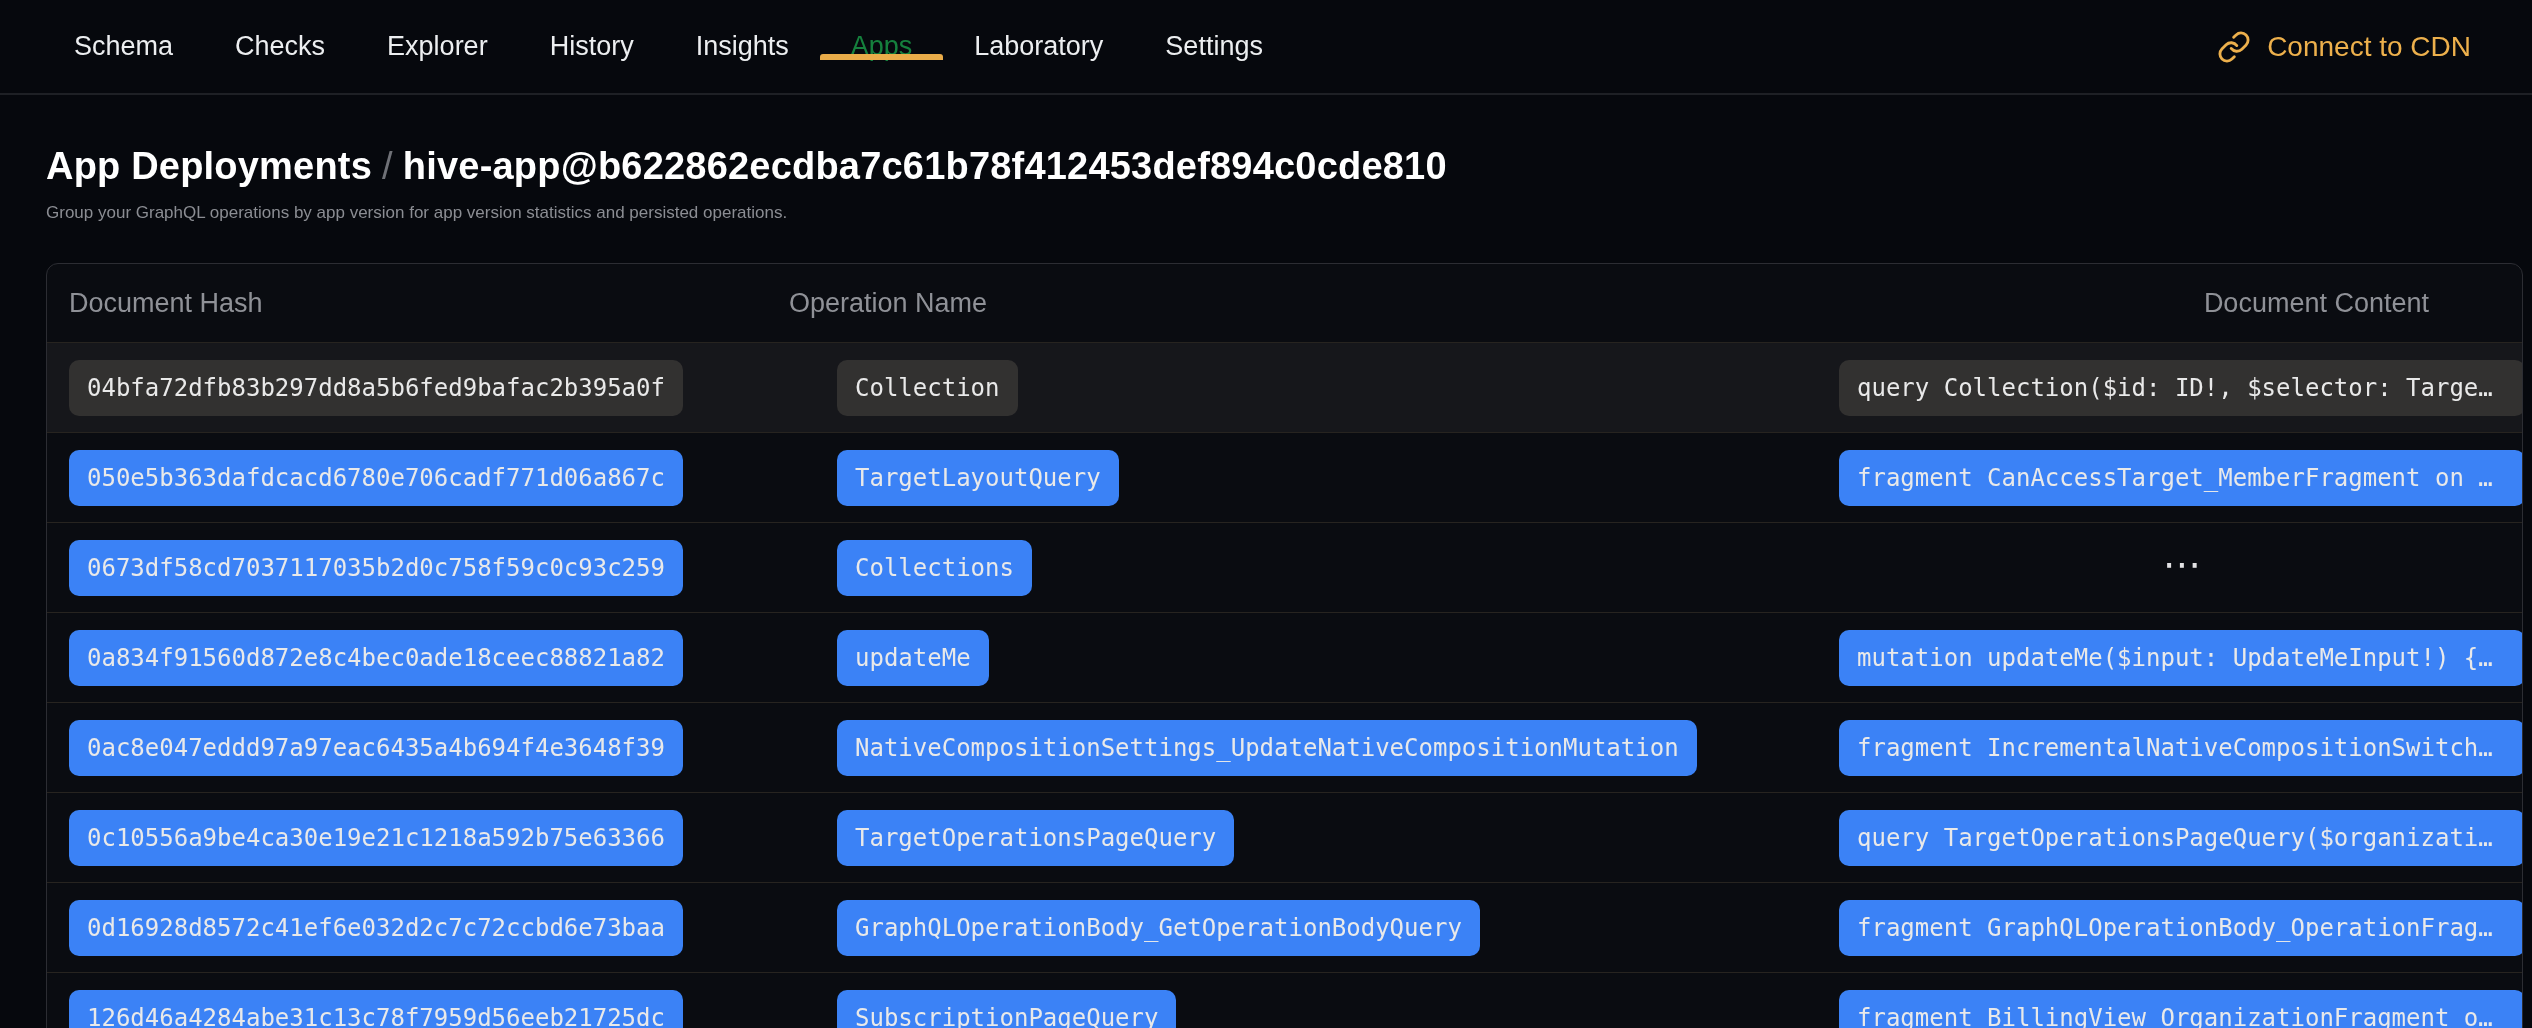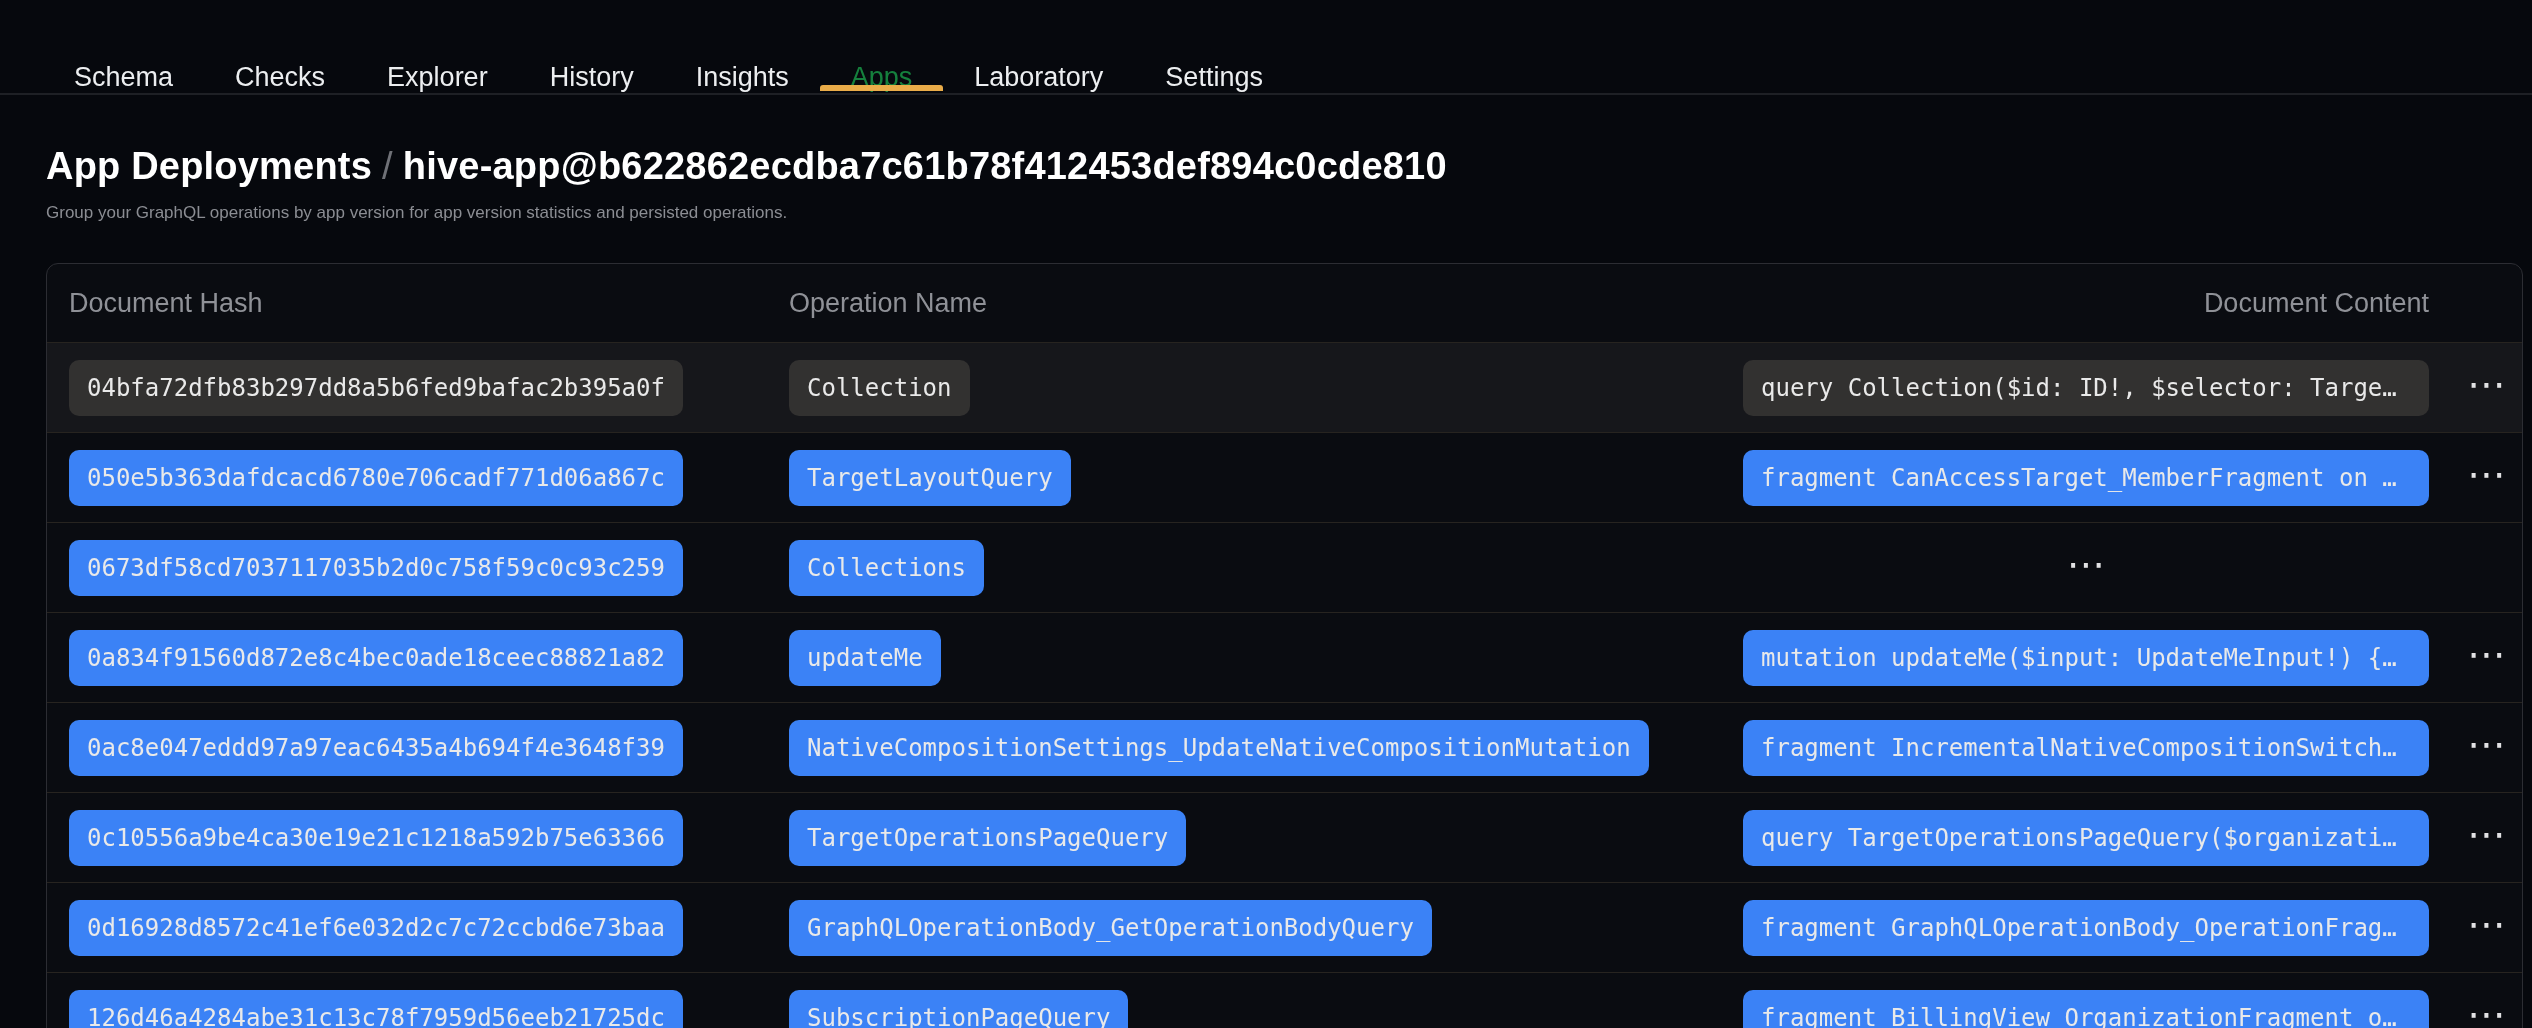"Schema" .topnav { align-items: flex-end -> center }
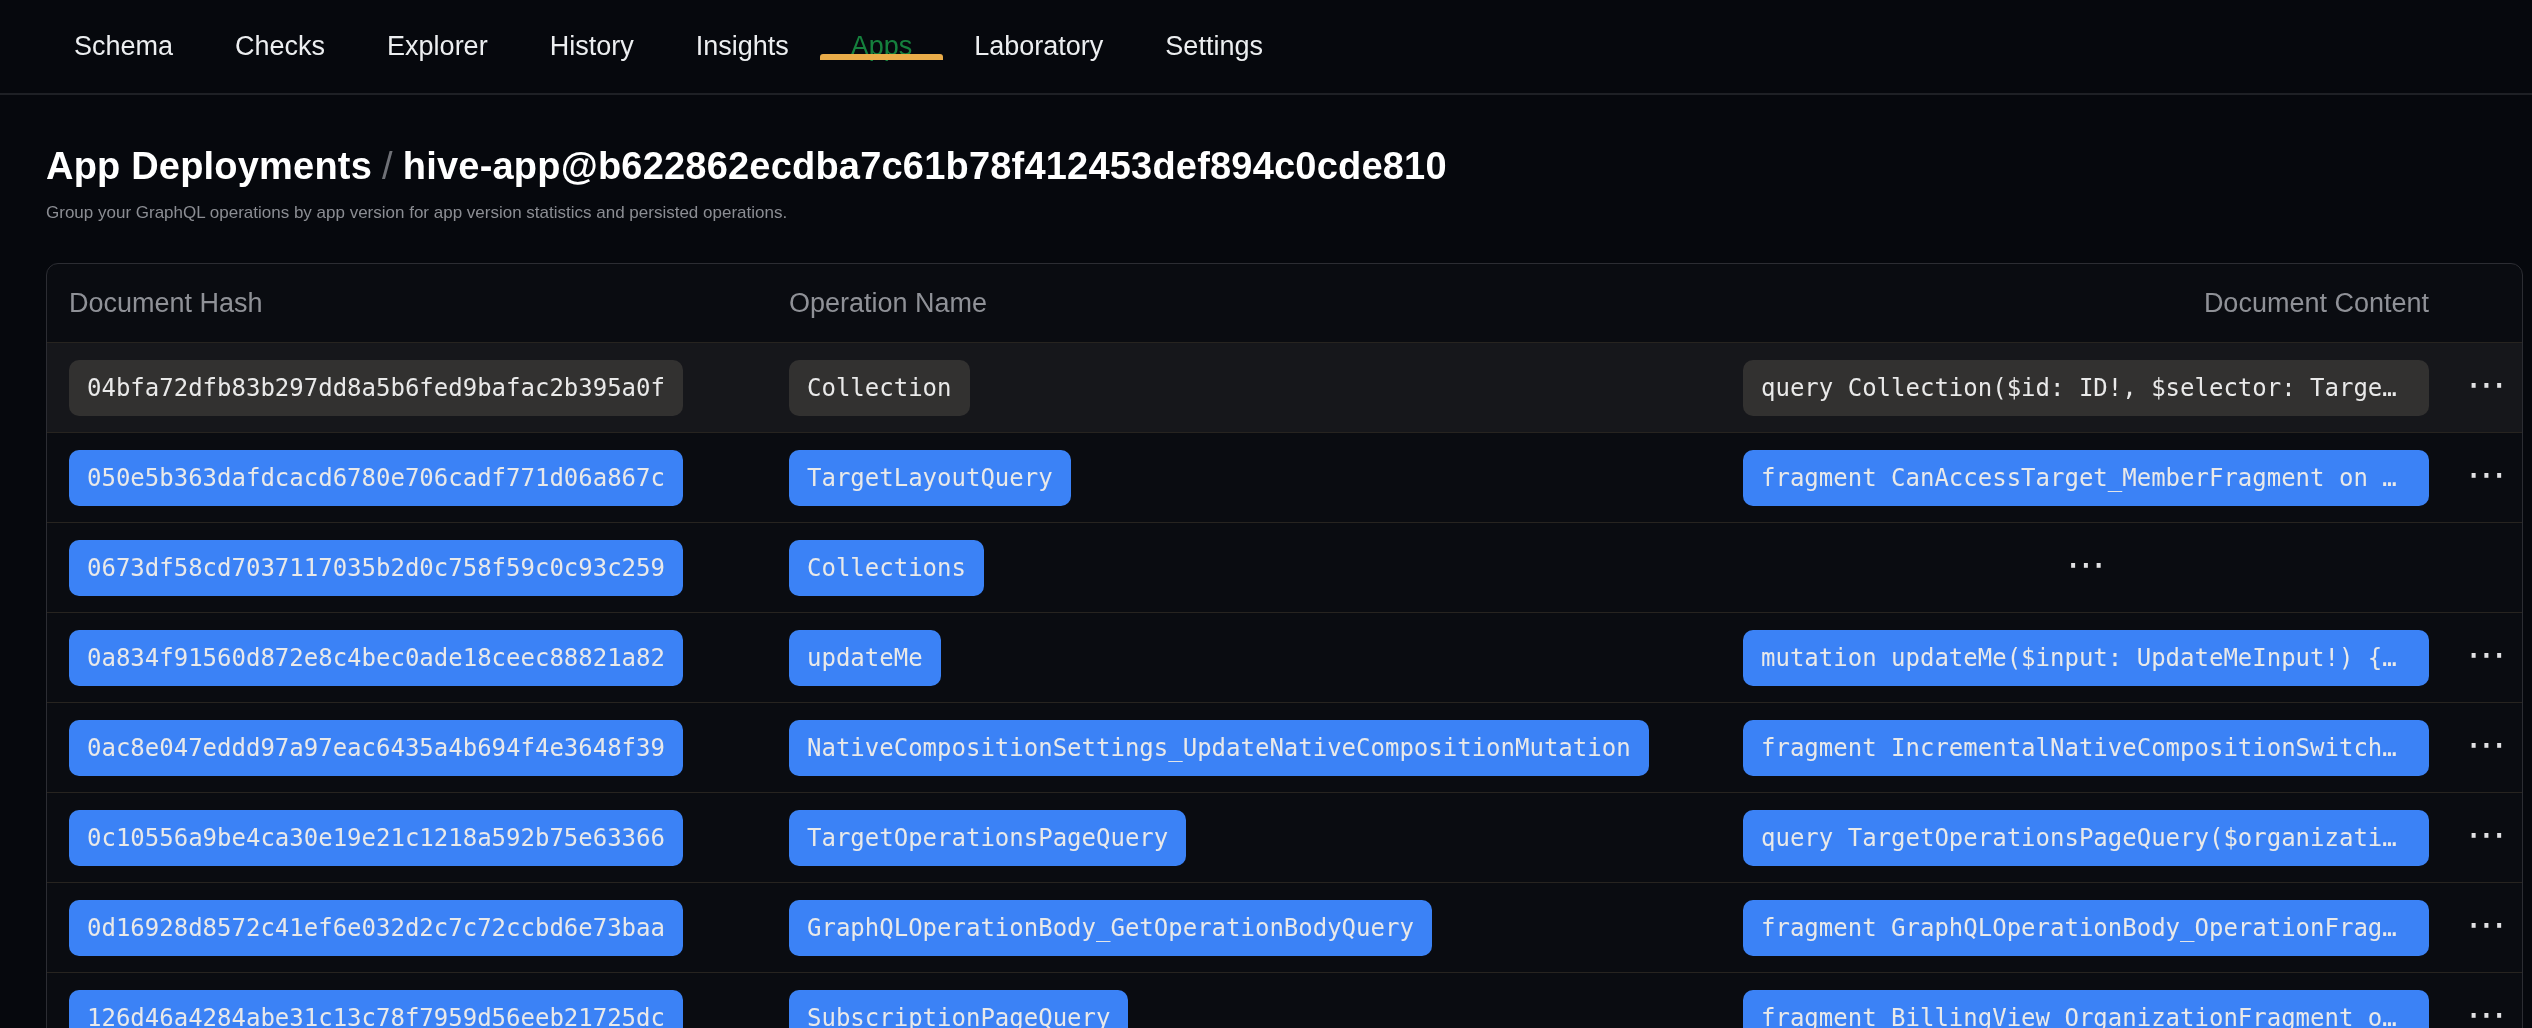"Connect to CDN" div.cdn-link { html: none -> <div> <span> <svg> <path></path> <path></path> </svg> </span> <span>Connect to CDN</span> </div> }
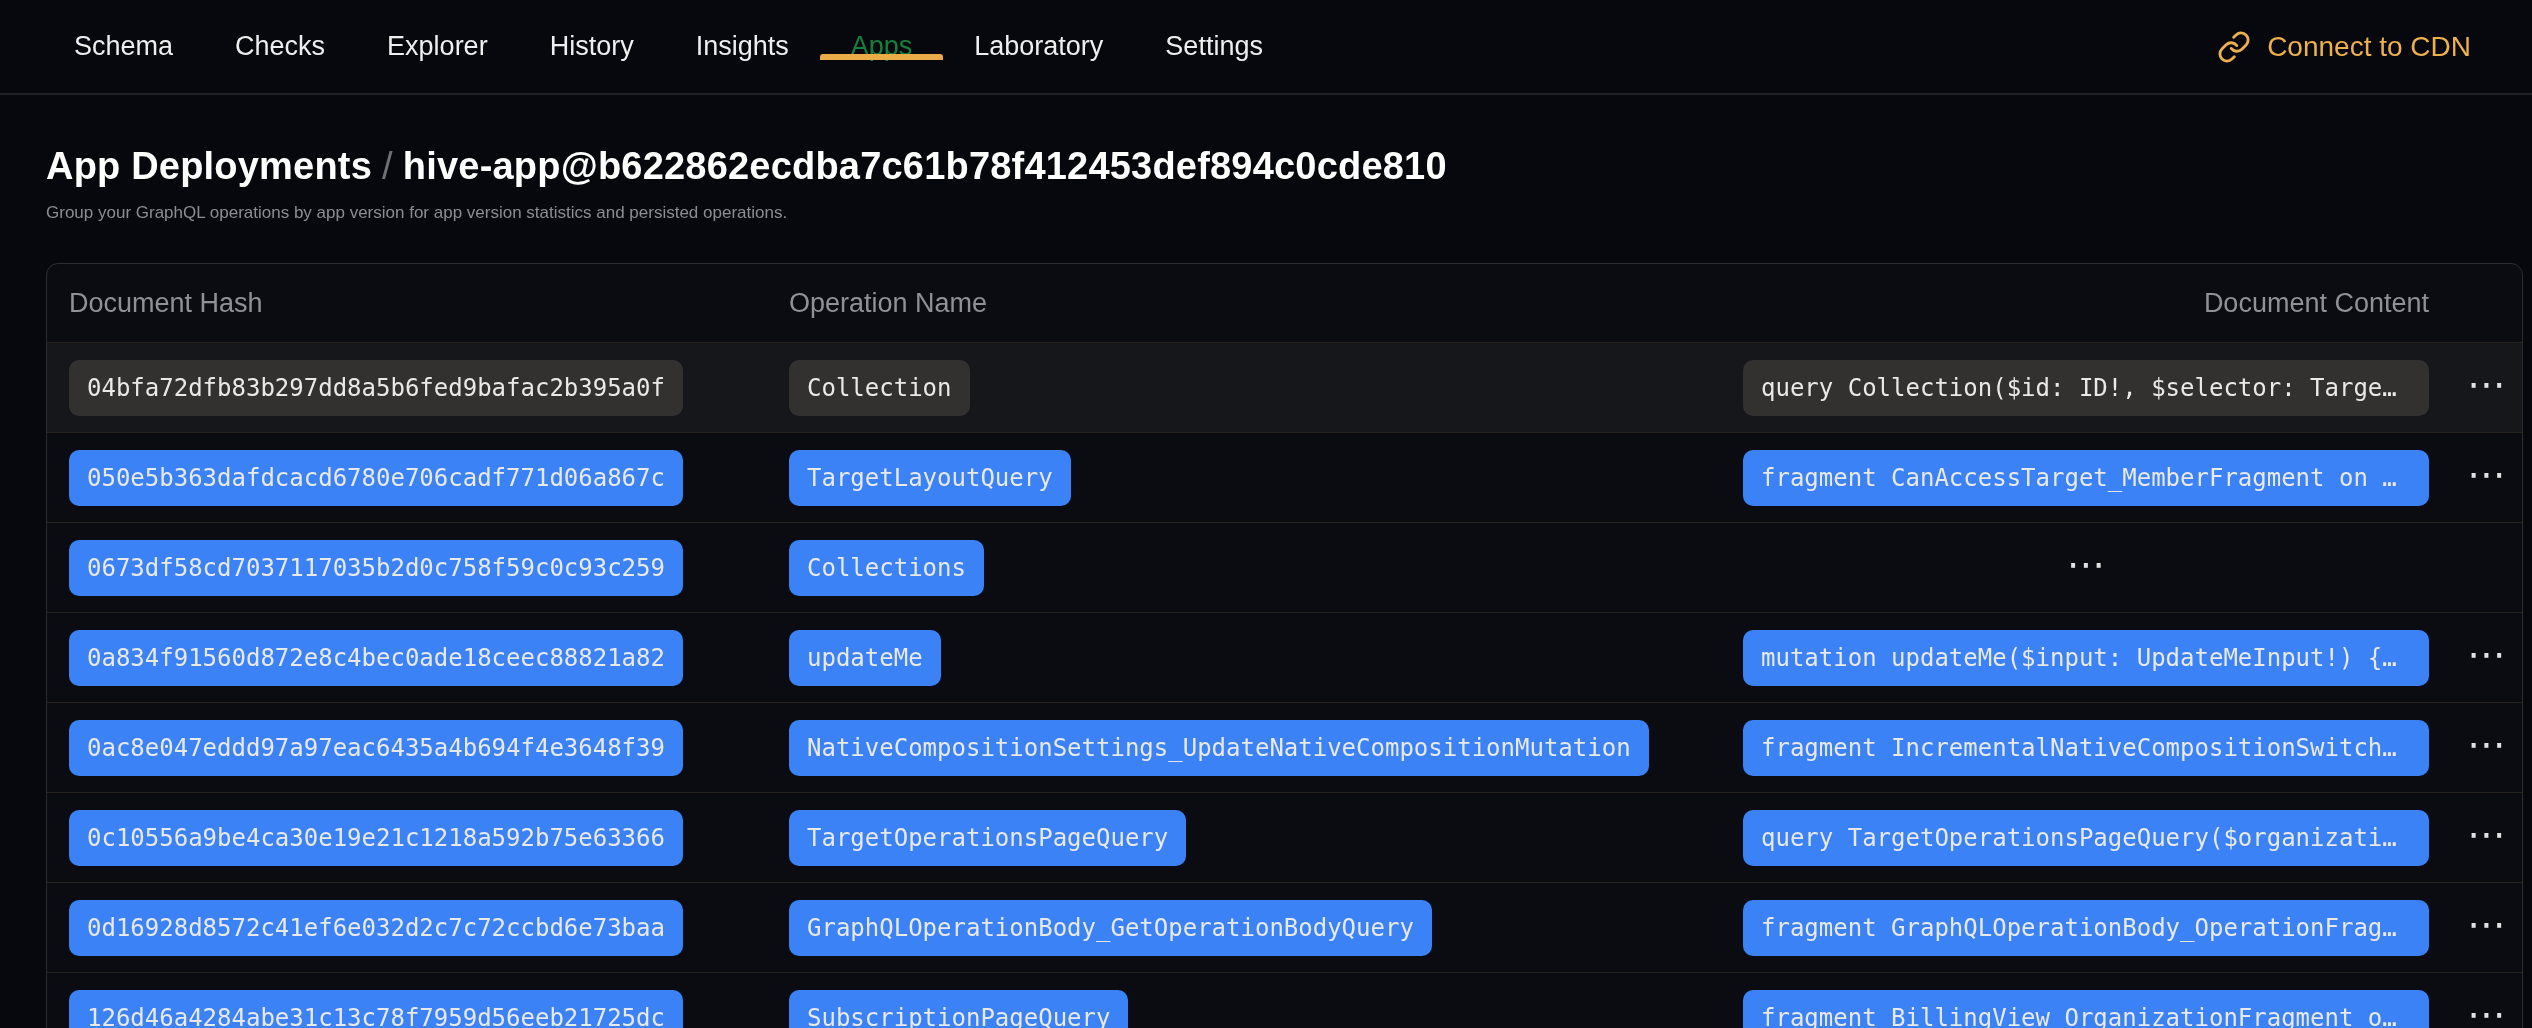"04bfa72dfb83b297dd8a5b6fed9bafac2b395a0f" .trow { gap: none -> 48px }
